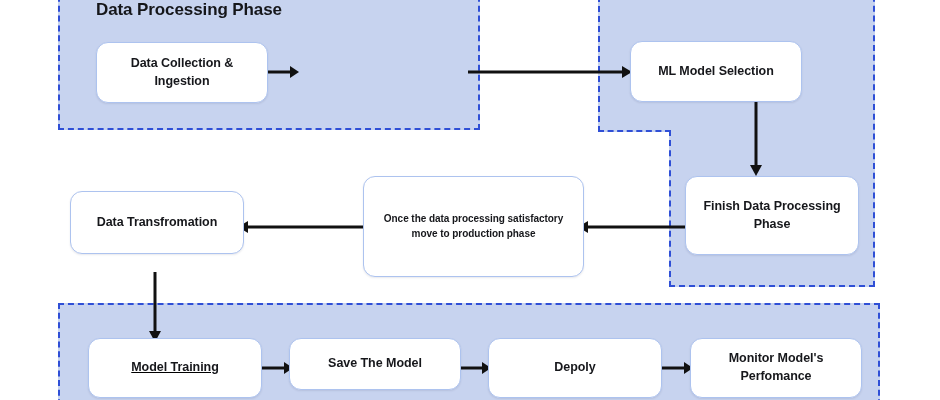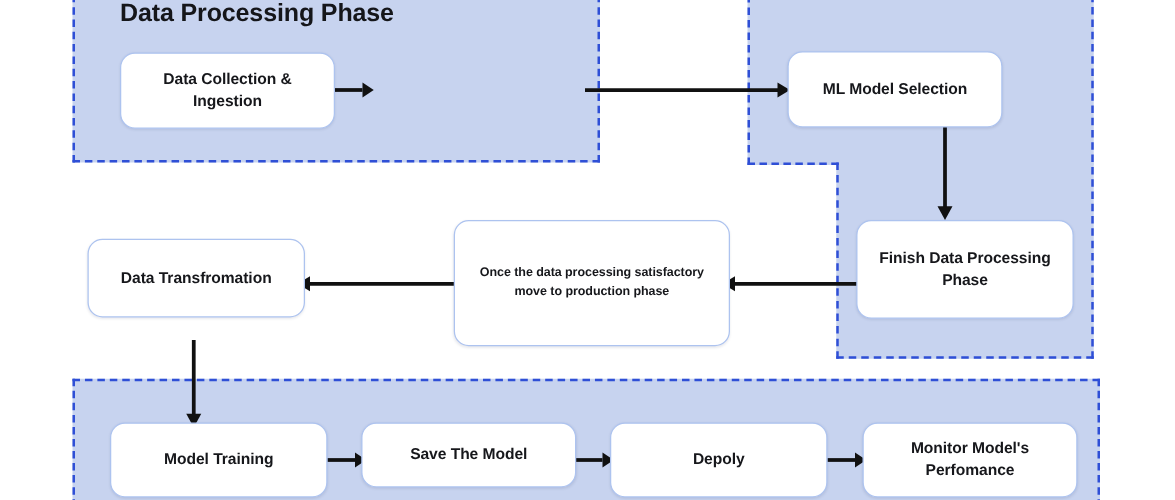"Data Processing Phase" .phase-title { font-size: 20px -> 17px }
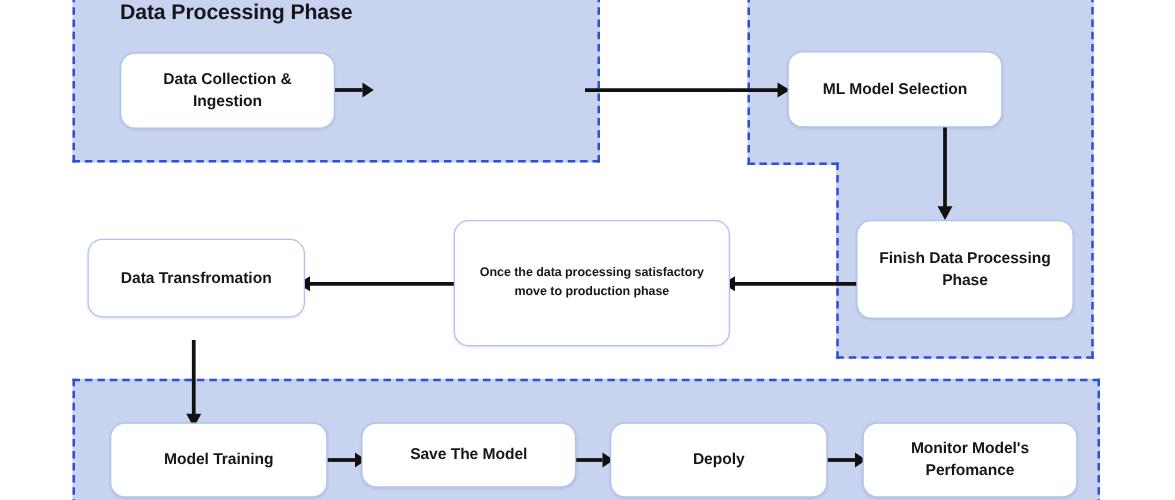"Model Training" div.node { text-decoration: none -> underline }
